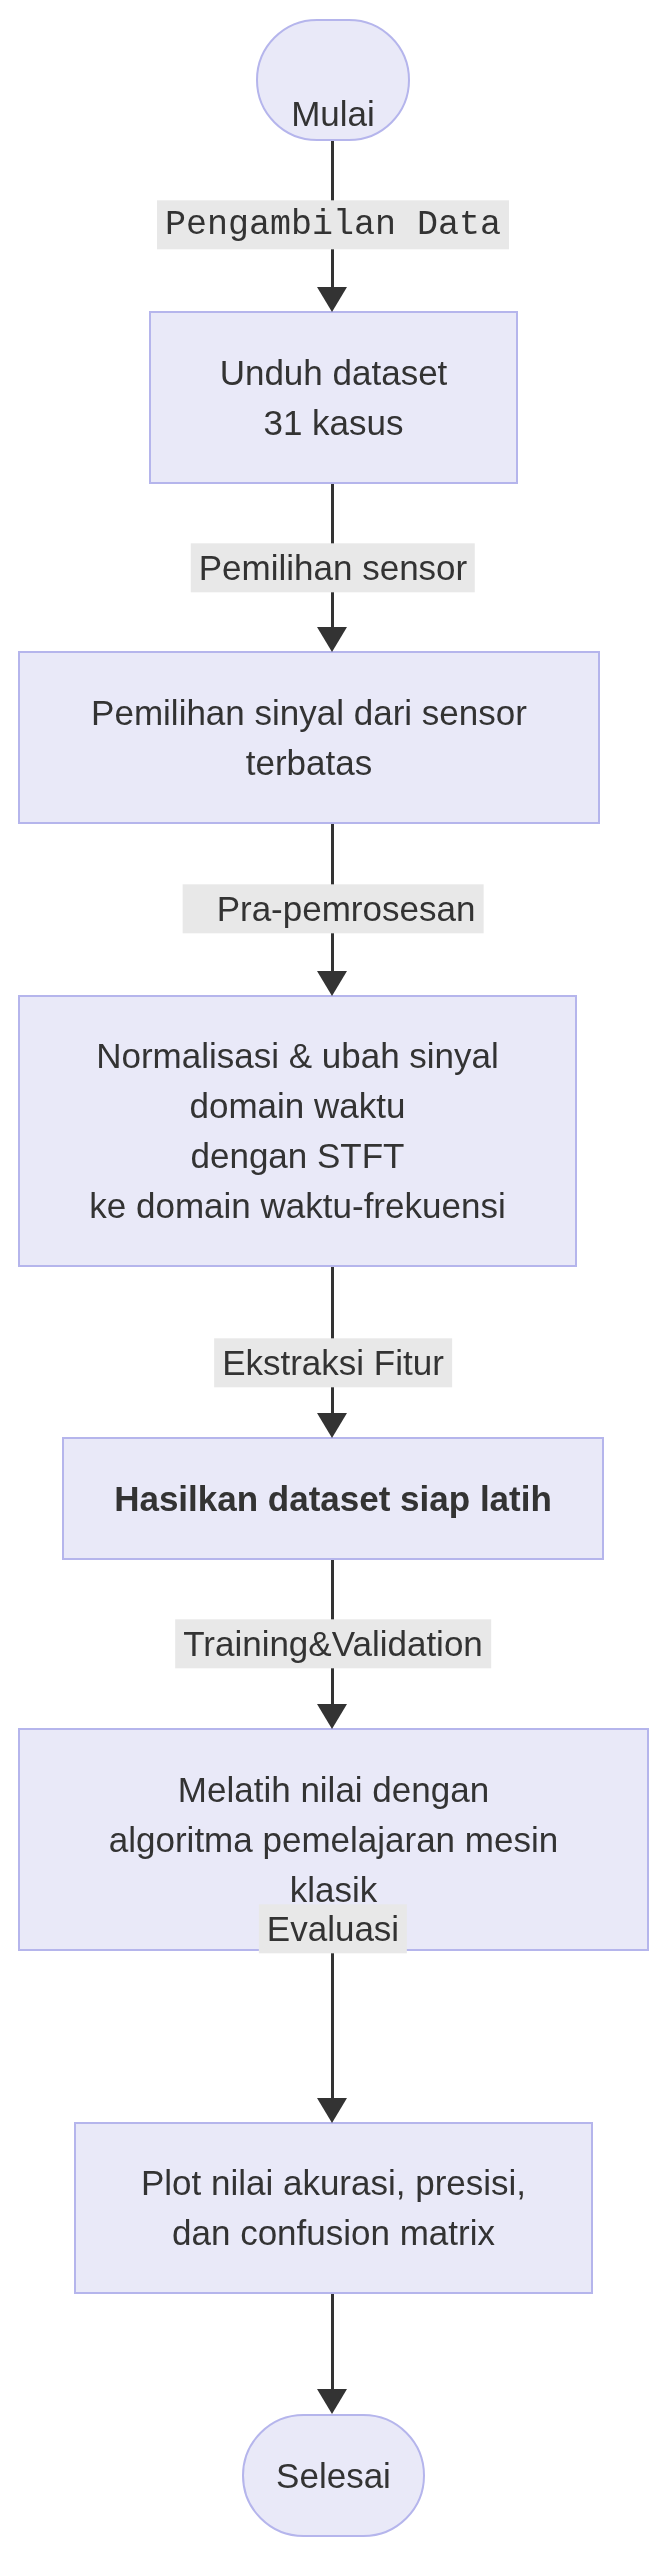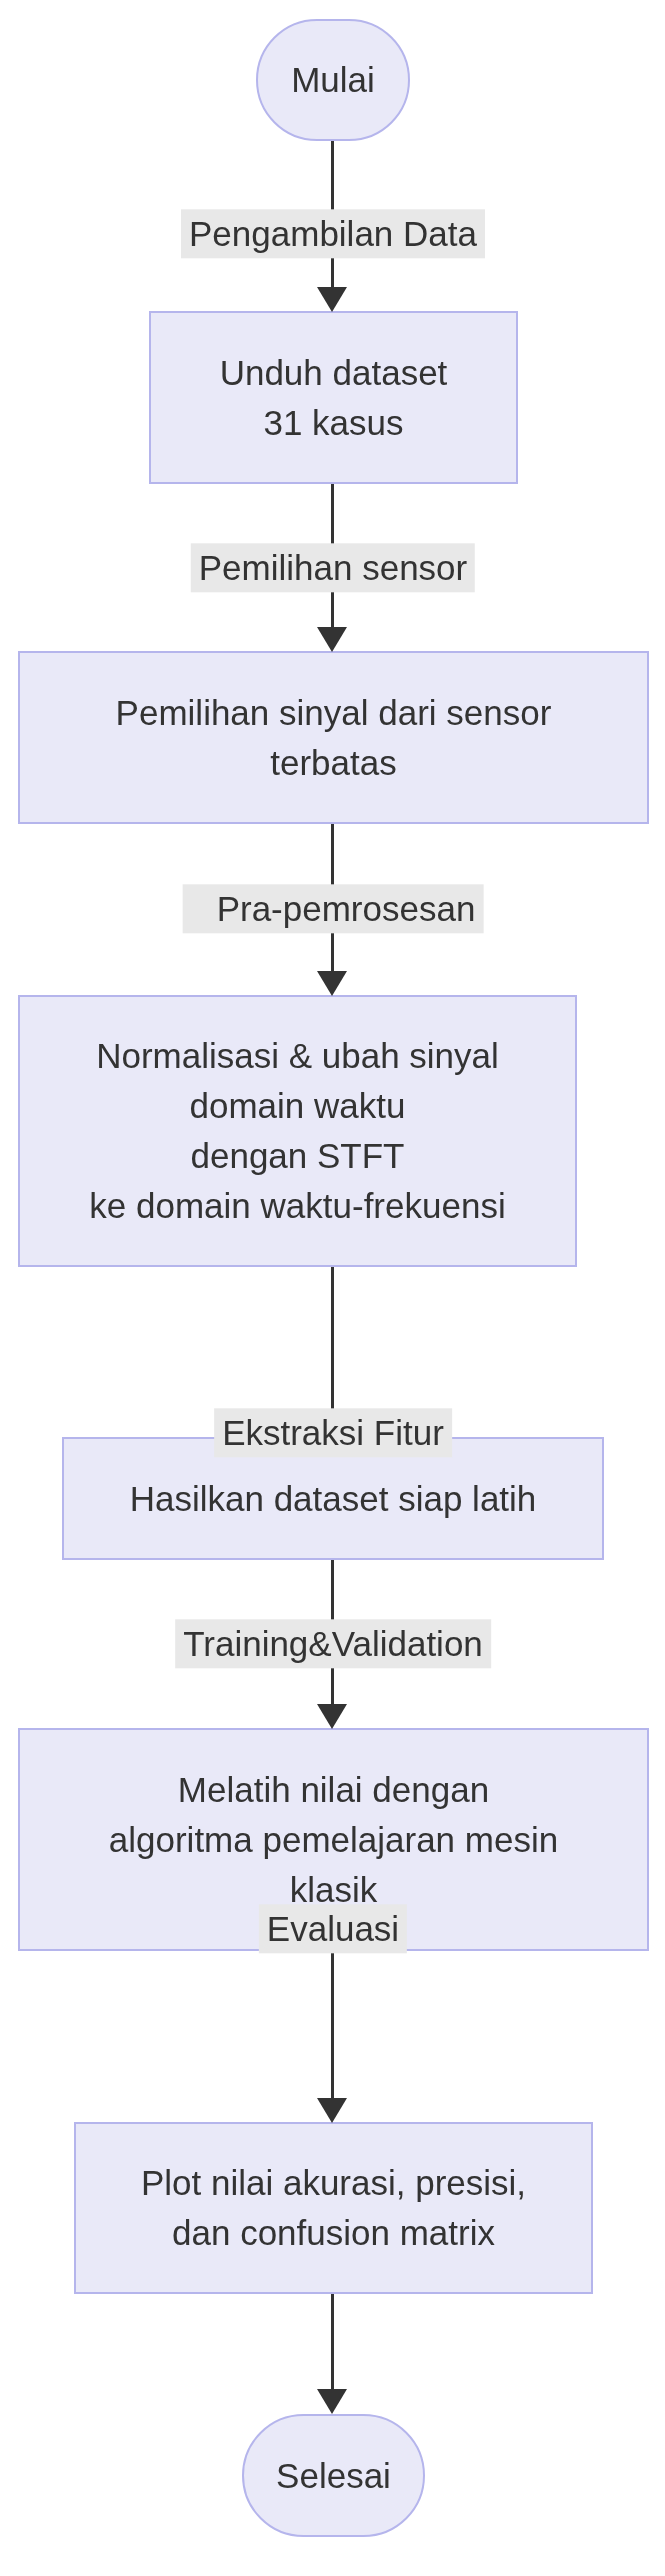"Mulai" div.node { justify-content: none -> flex-end }
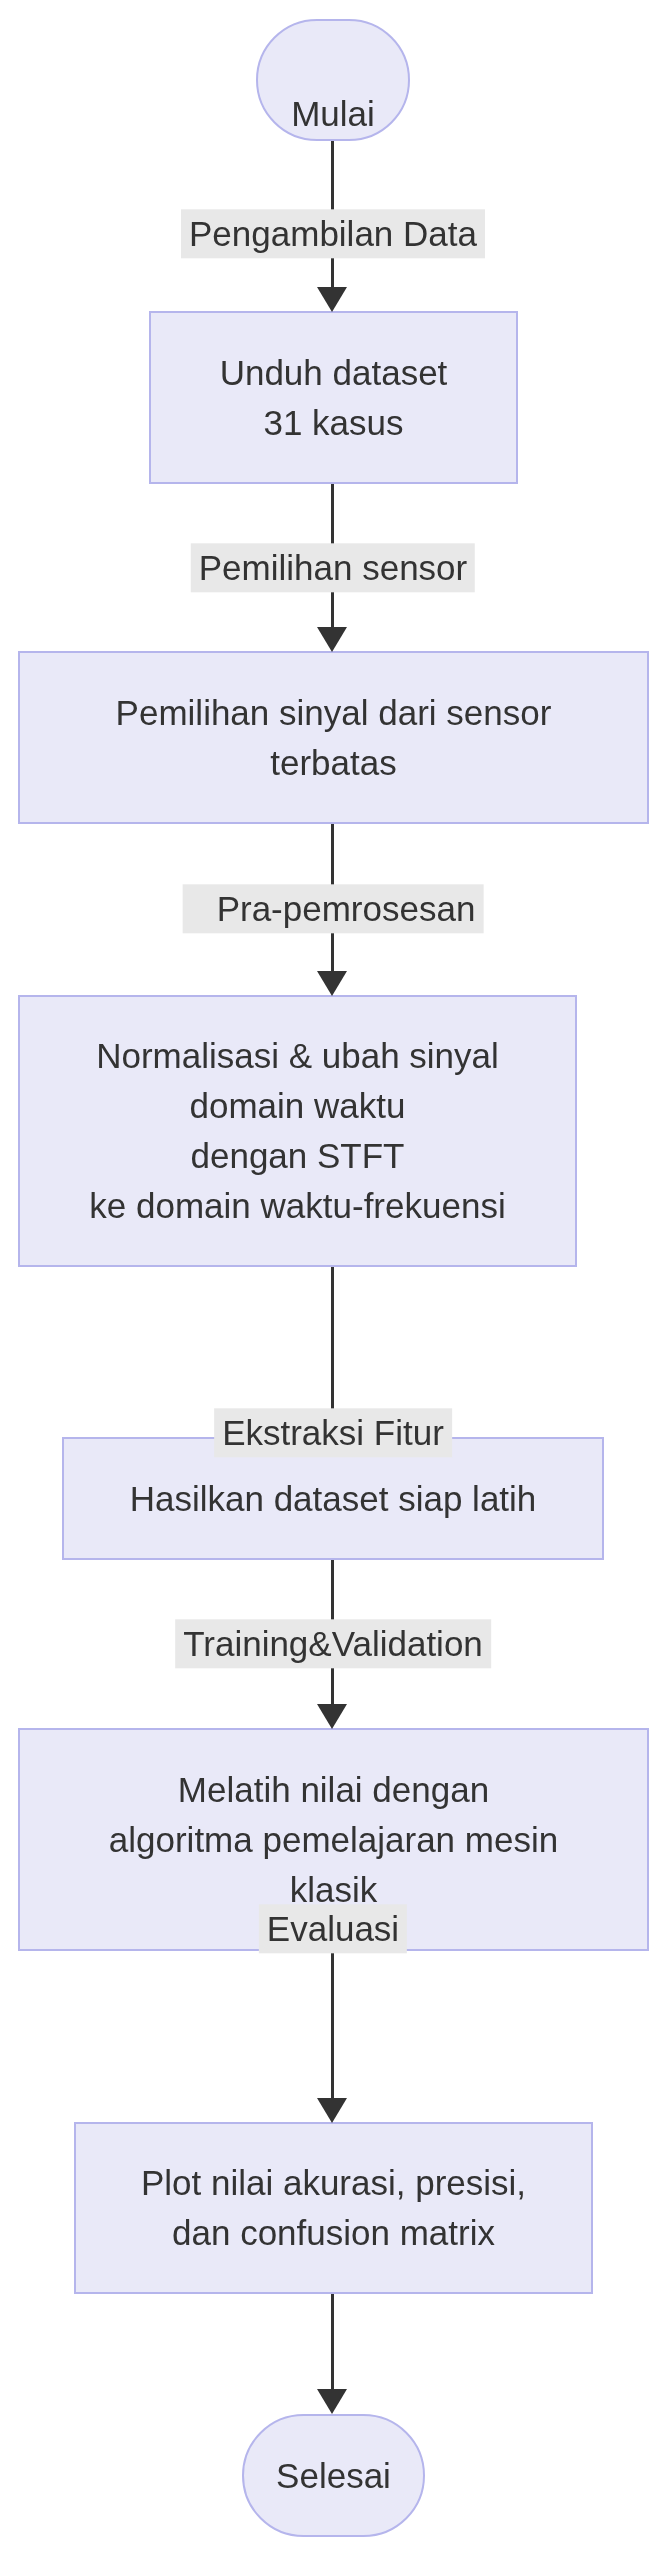"Pengambilan Data" div.edge-label { font-family: none -> Liberation Mono, monospace; top: 234px -> 225px }
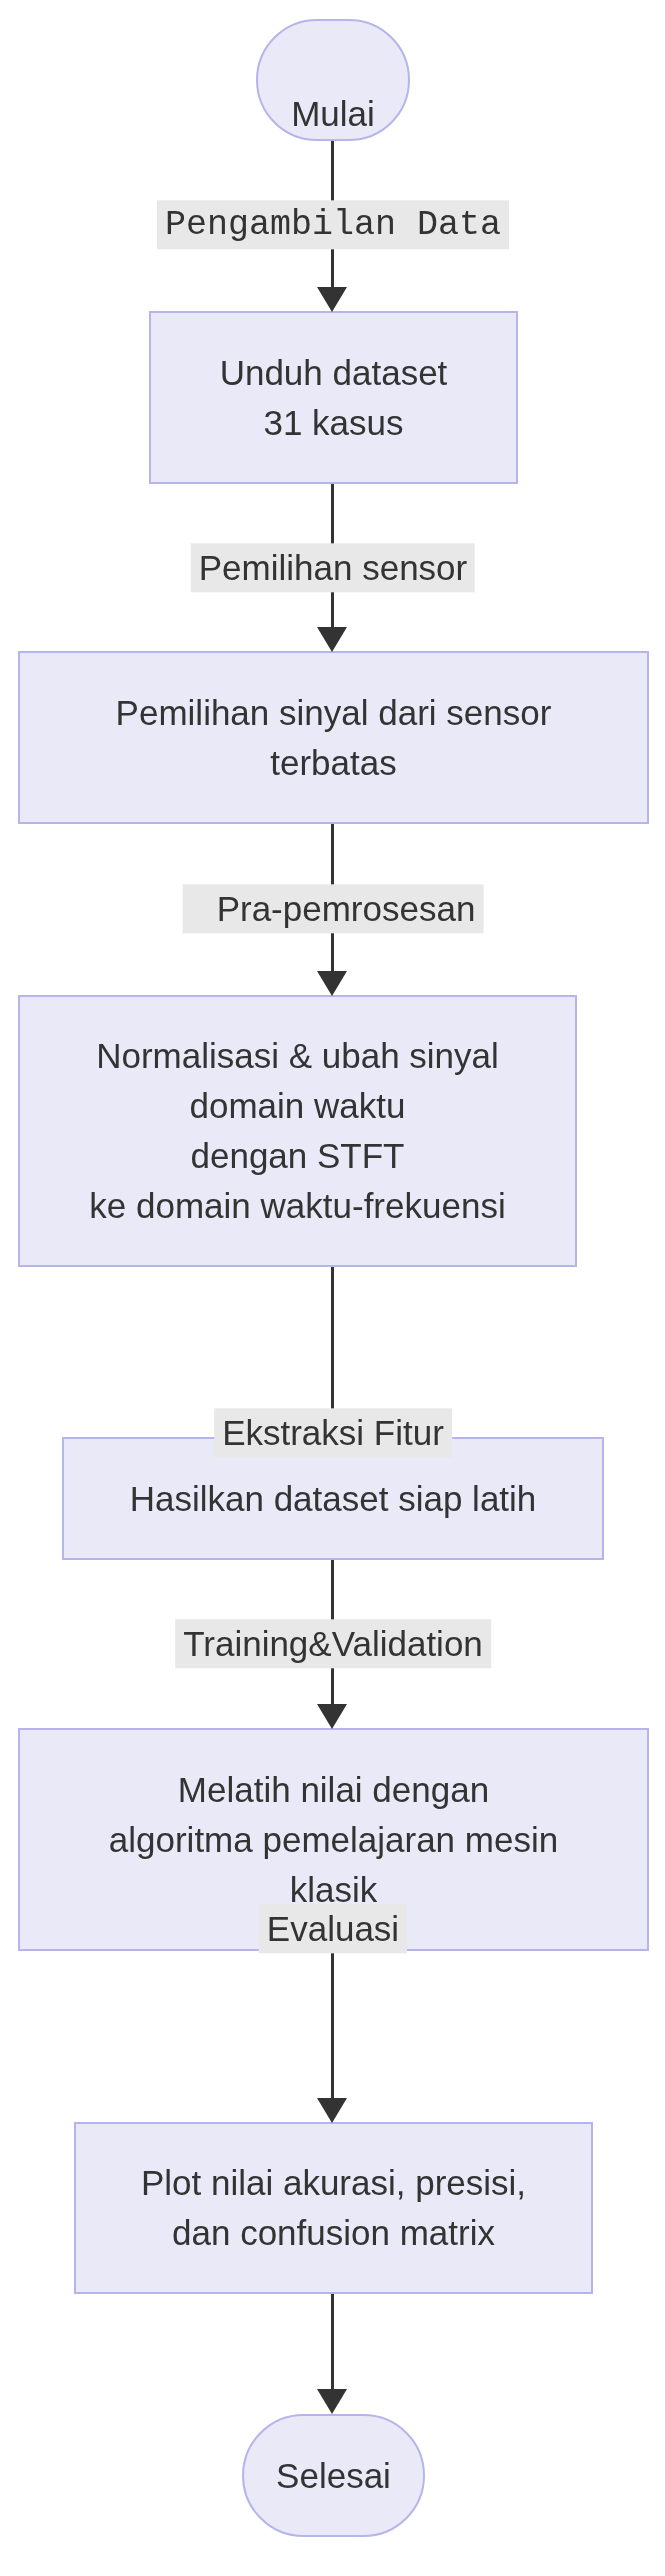"Pemilihan sinyal dari sensor" div.node { width: 631px -> 582px }
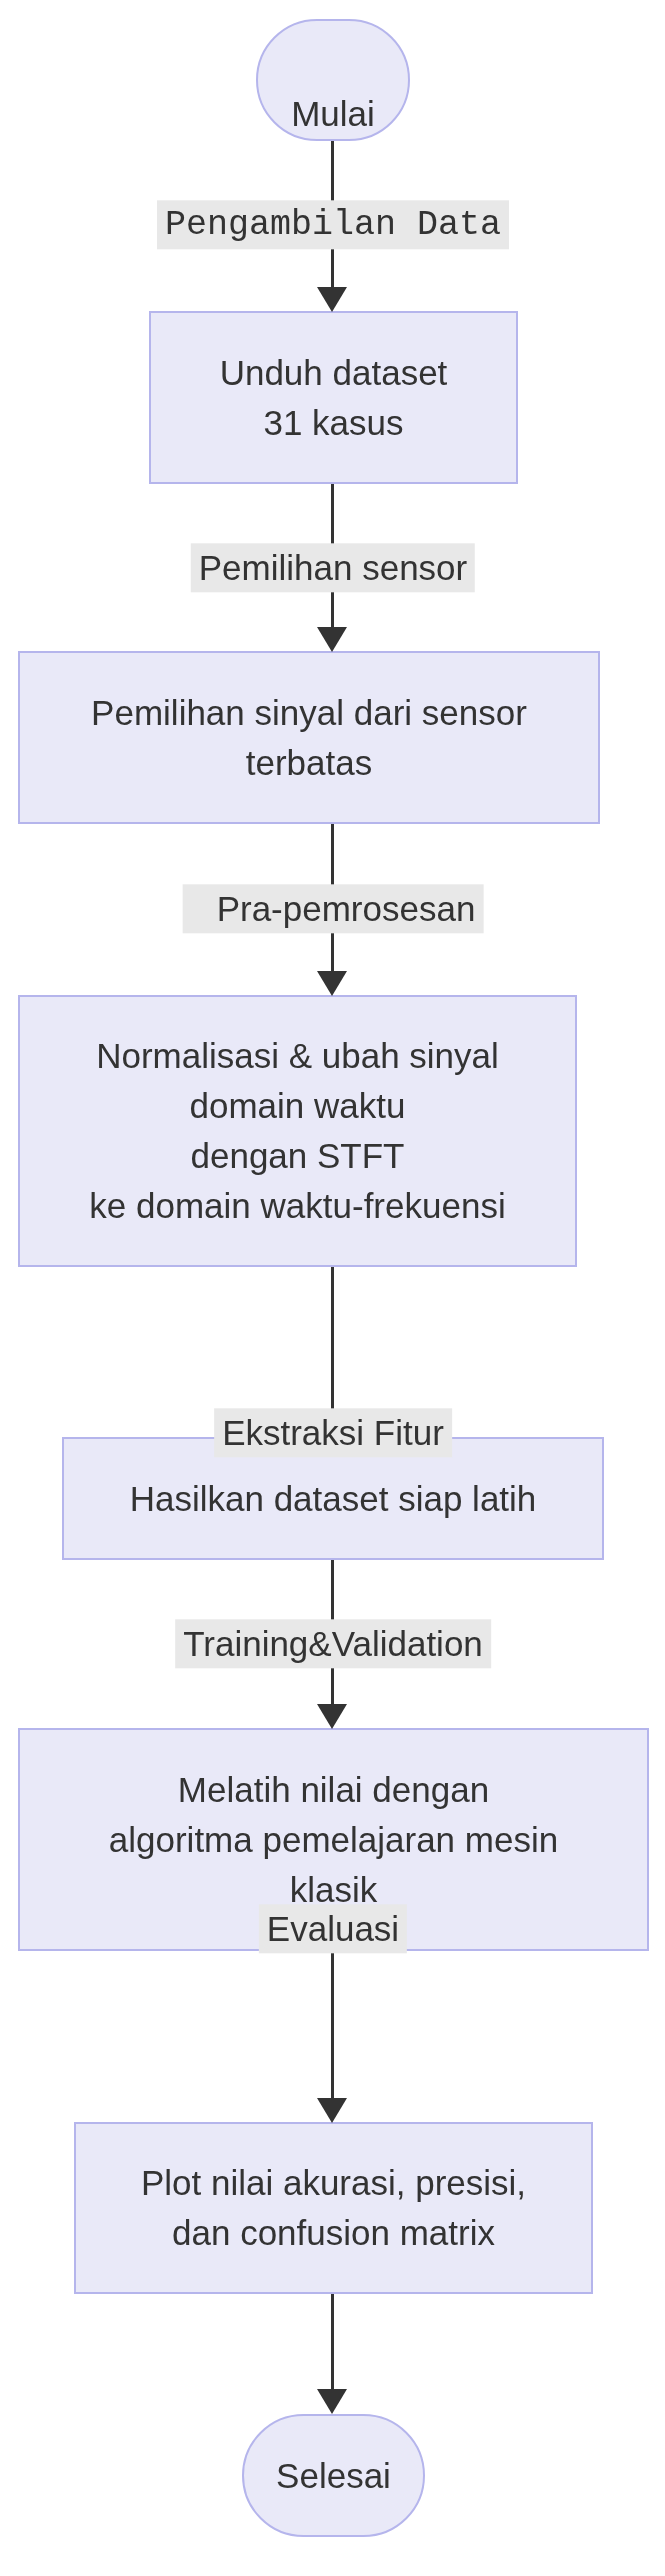"Ekstraksi Fitur" div.edge-label { top: 1433px -> 1363px }
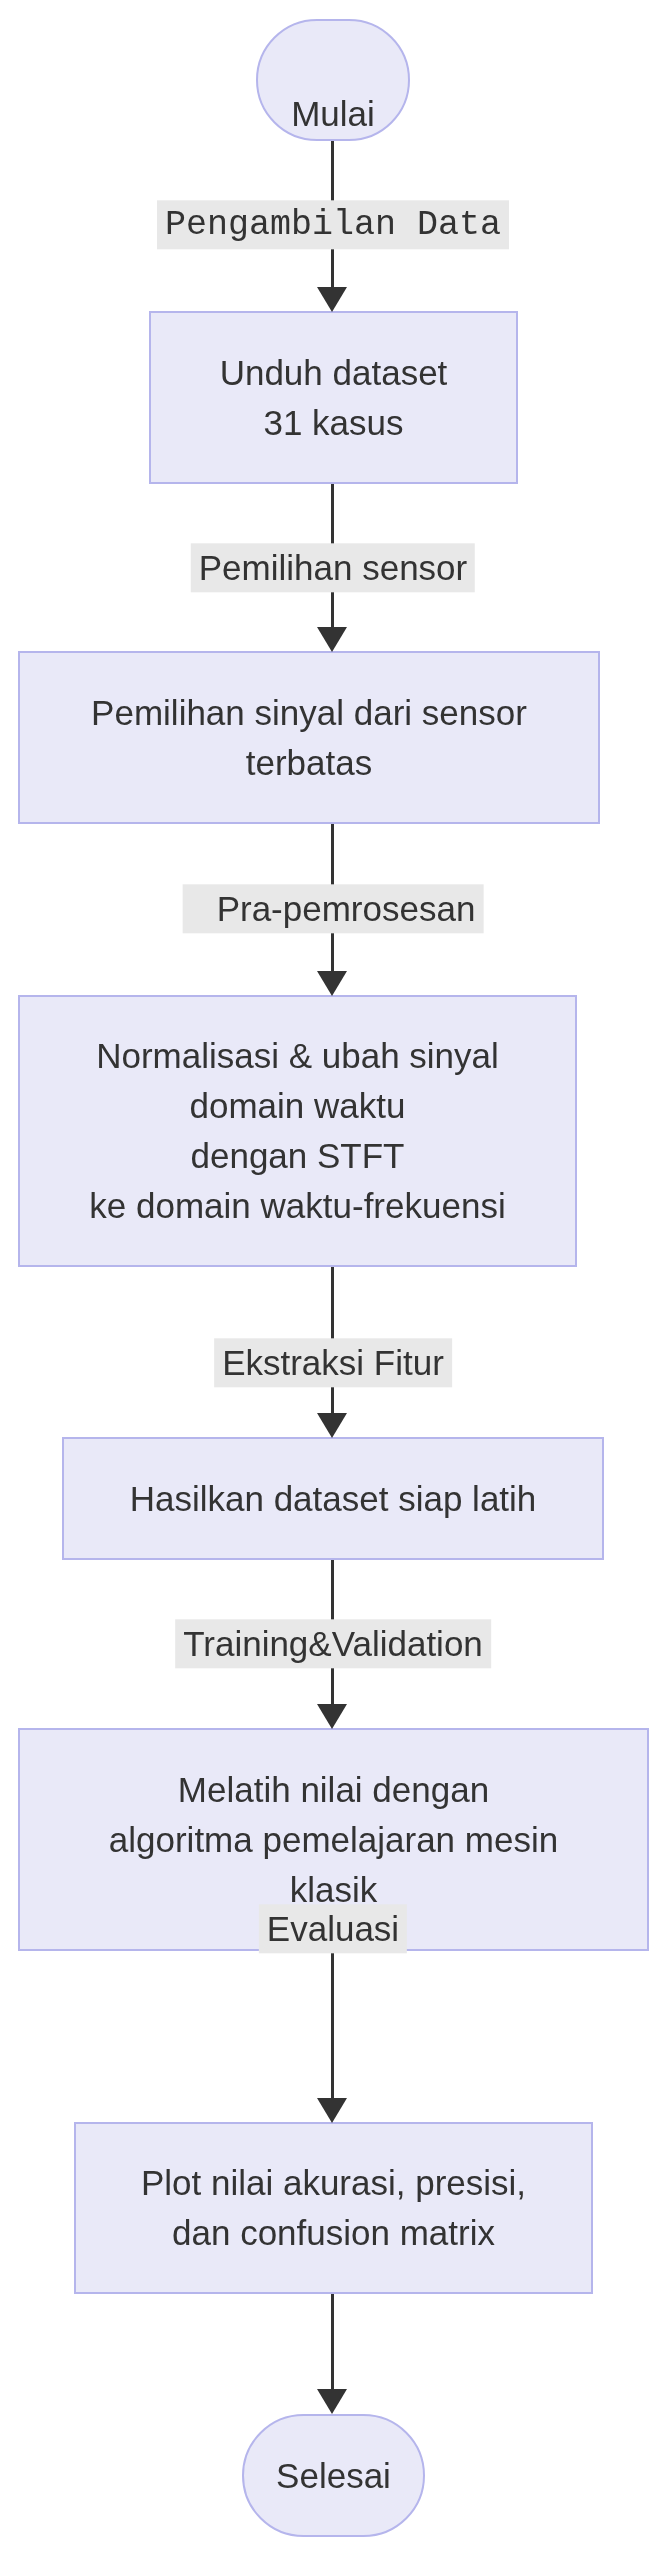"Hasilkan dataset siap latih" div.node { font-weight: none -> bold }
